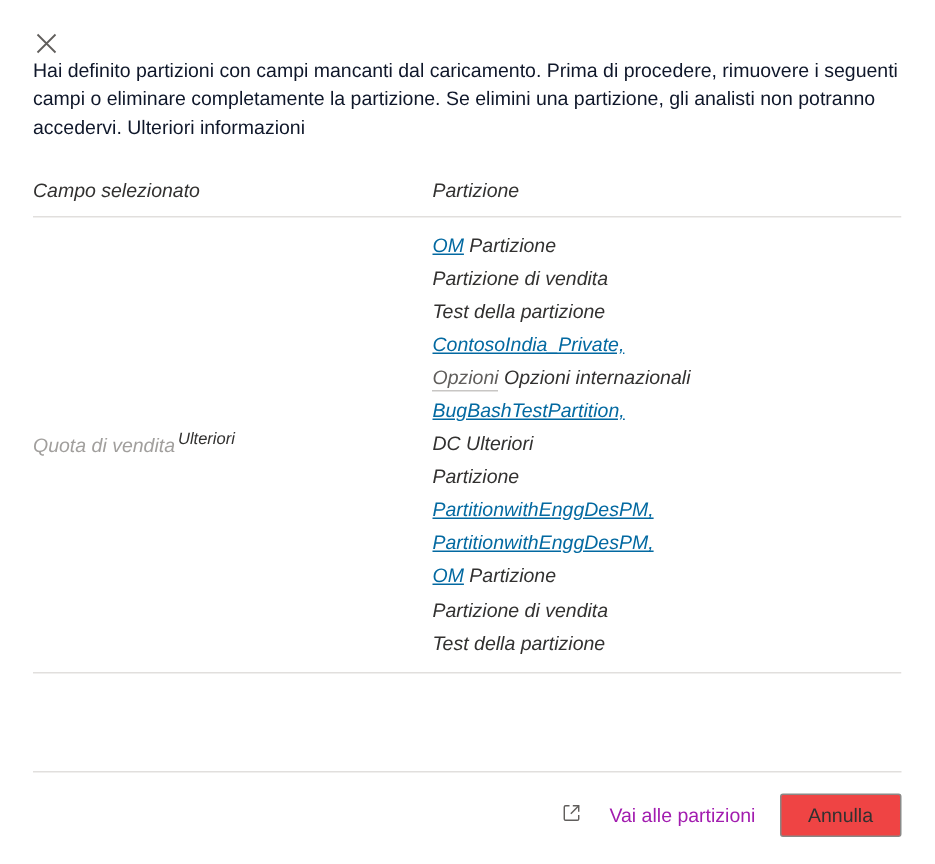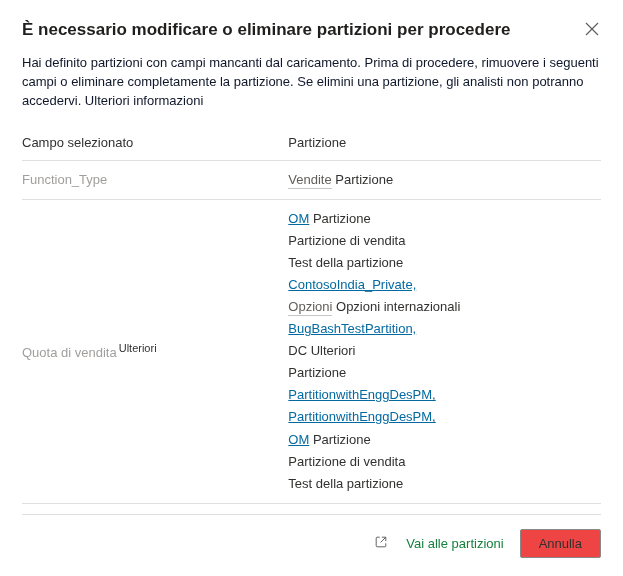"È necessario modificare o eliminare" h1.title { html: <h1>È necessario modificare o eliminare partizioni per procedere</h1> -> none }
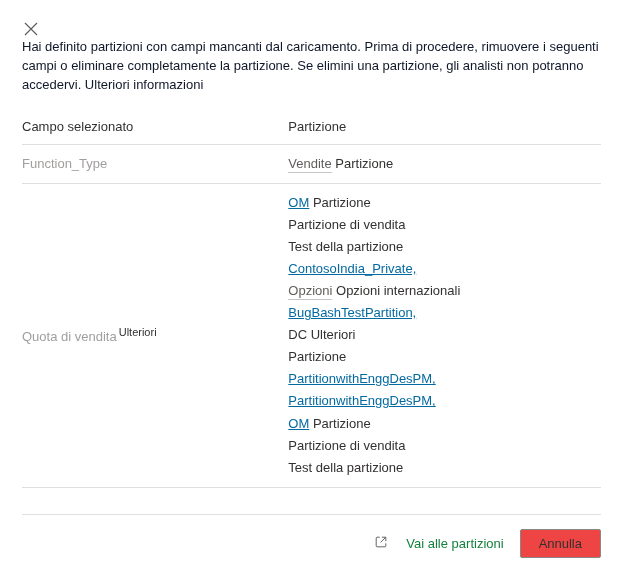"Campo selezionato" table { font-style: none -> italic }
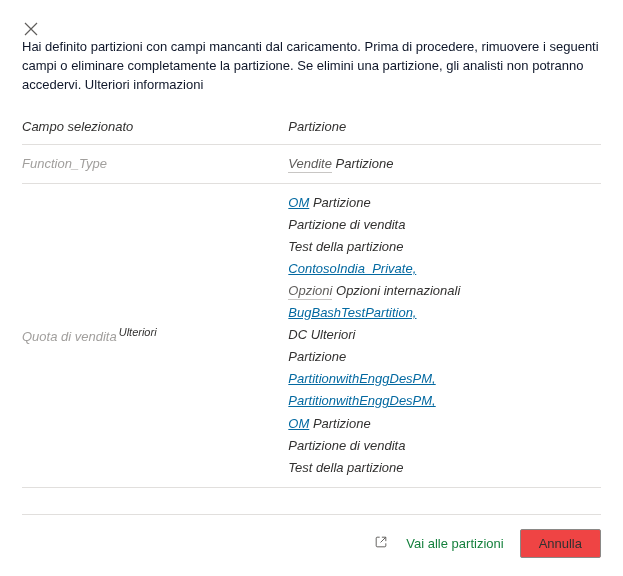"Function_Type" tr { html: <tr> <td>Function_Type</td> <td> <div> <div><span>Vendite</span><span>&nbsp;Partizione</span></div> </div> </td> </tr> -> none }
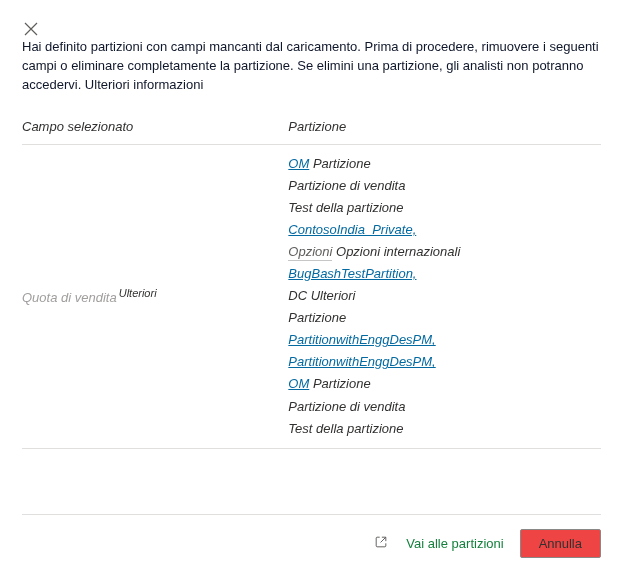"Vai alle partizioni" .goto-link { color: #15803d -> #a21caf }
